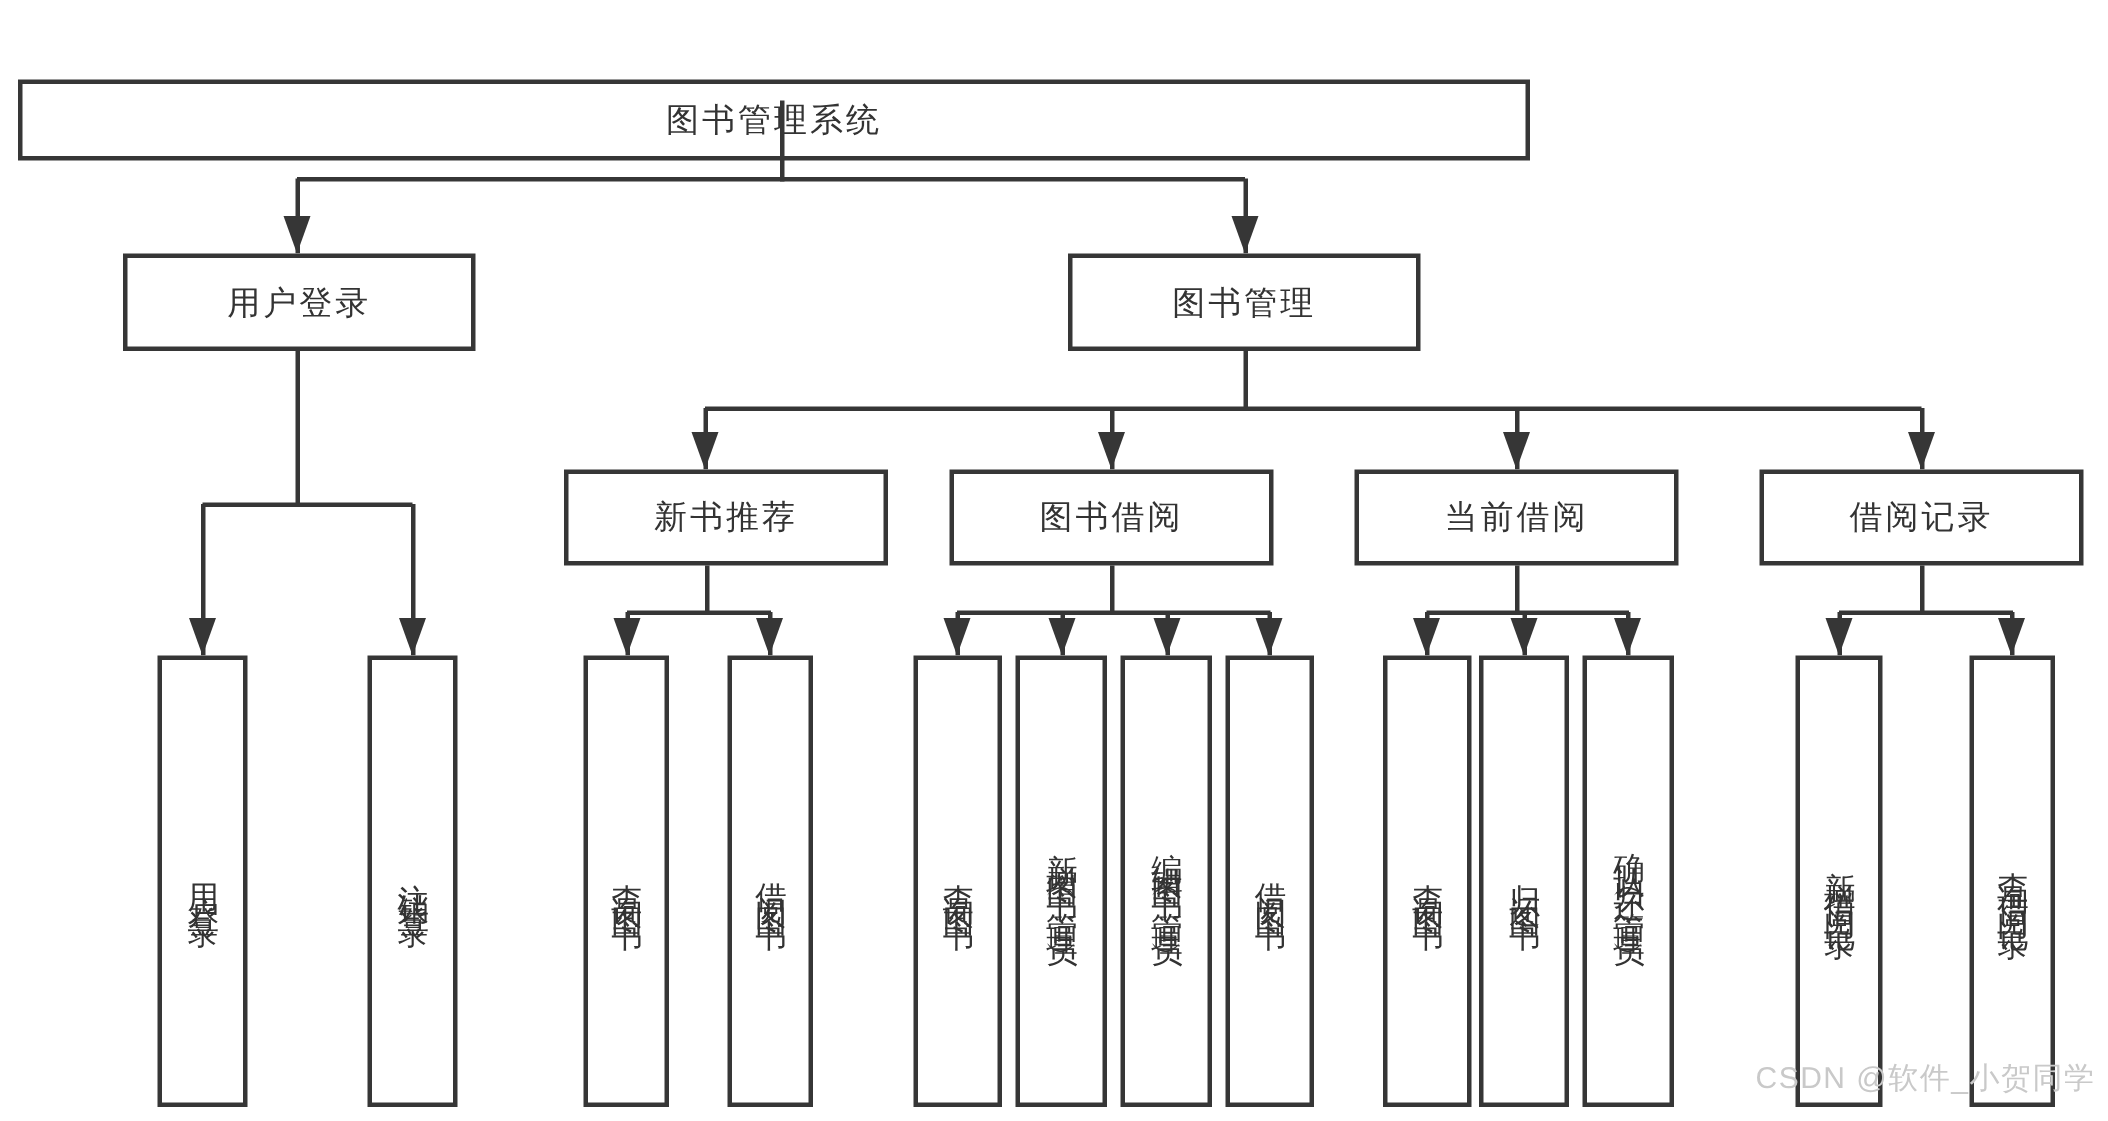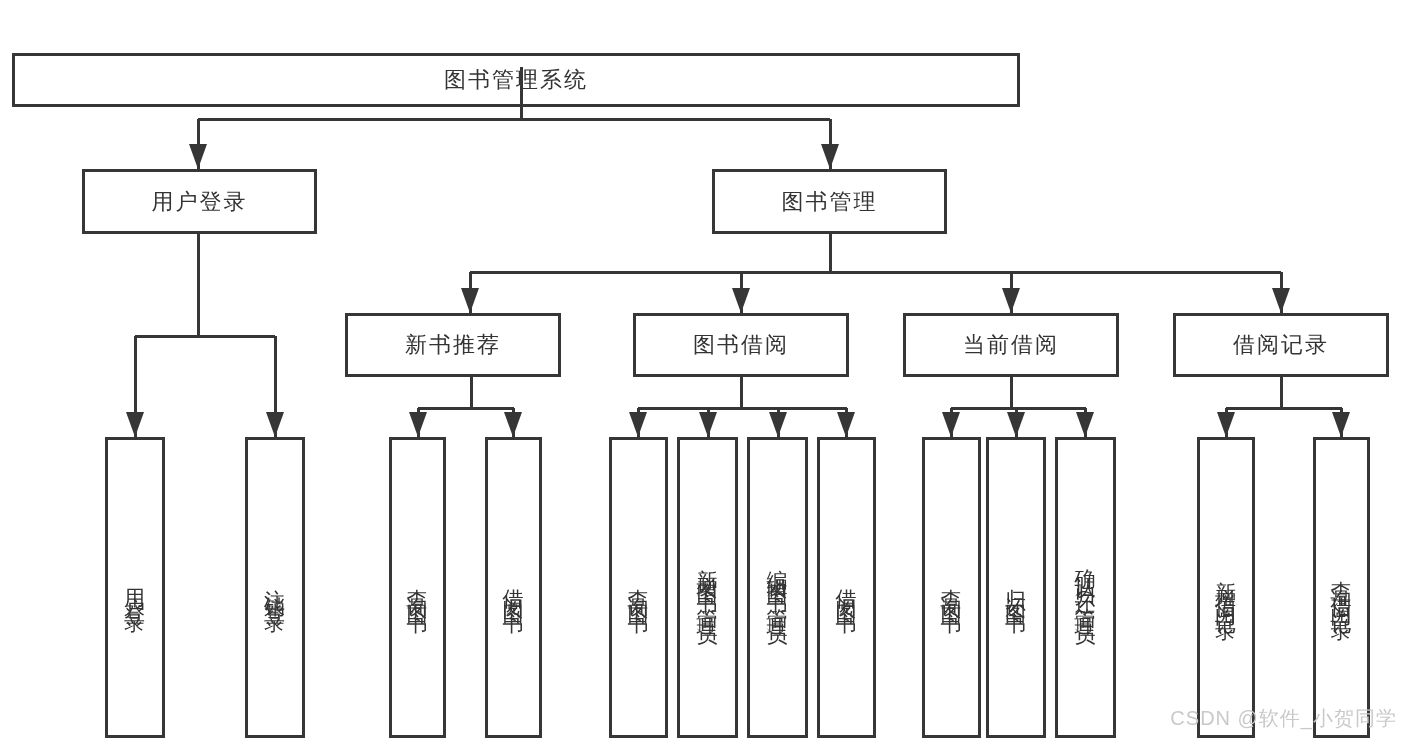"新书推荐" div.node { left: 345px -> 376px }
